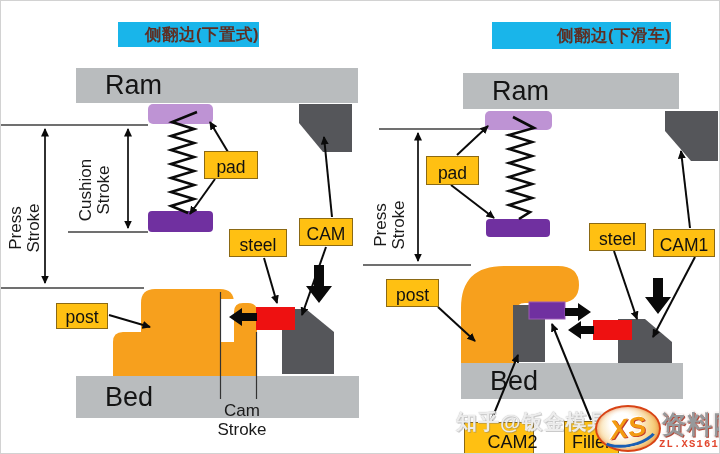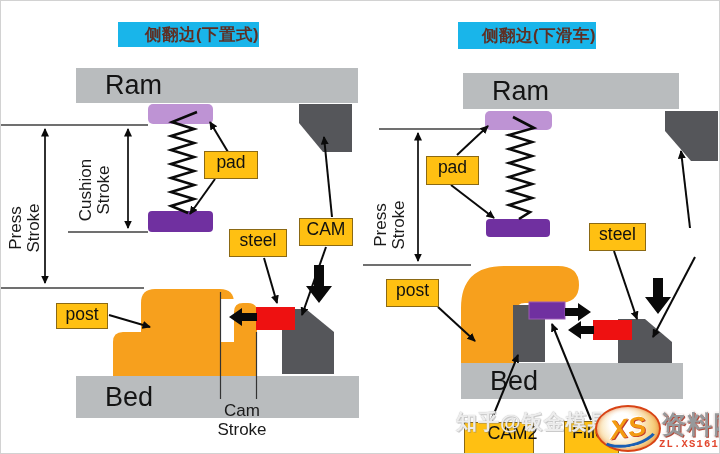"侧翻边(下滑车)" div.abs { left: 457px -> 491px; padding-left: none -> 41px }
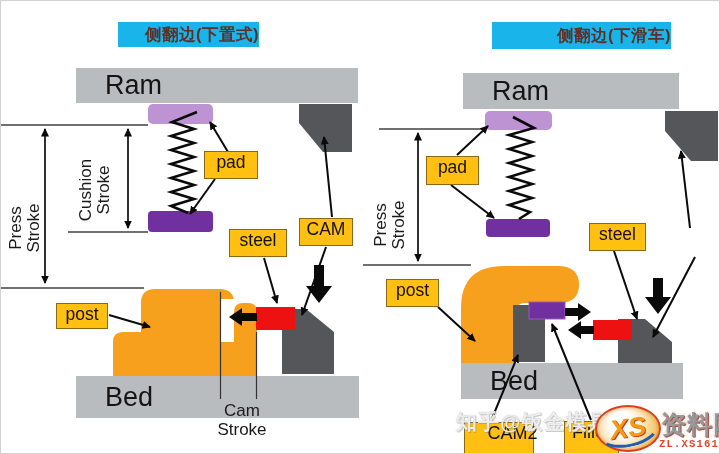"pad" .label { align-items: flex-start -> flex-end }
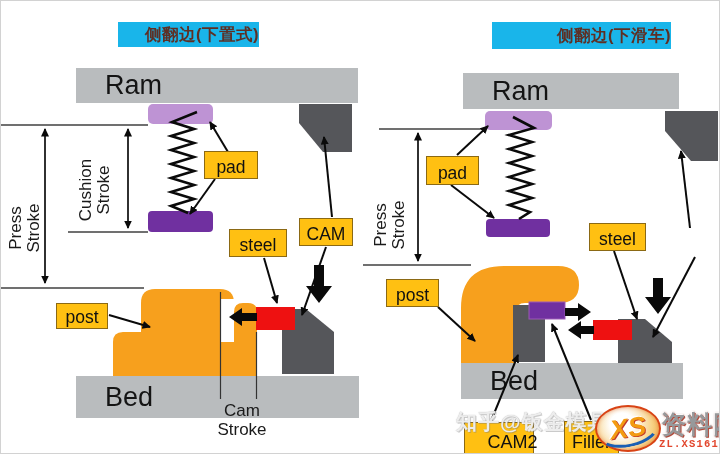"CAM1" div.abs { html: none -> <div> <span>CAM1</span> </div> }
